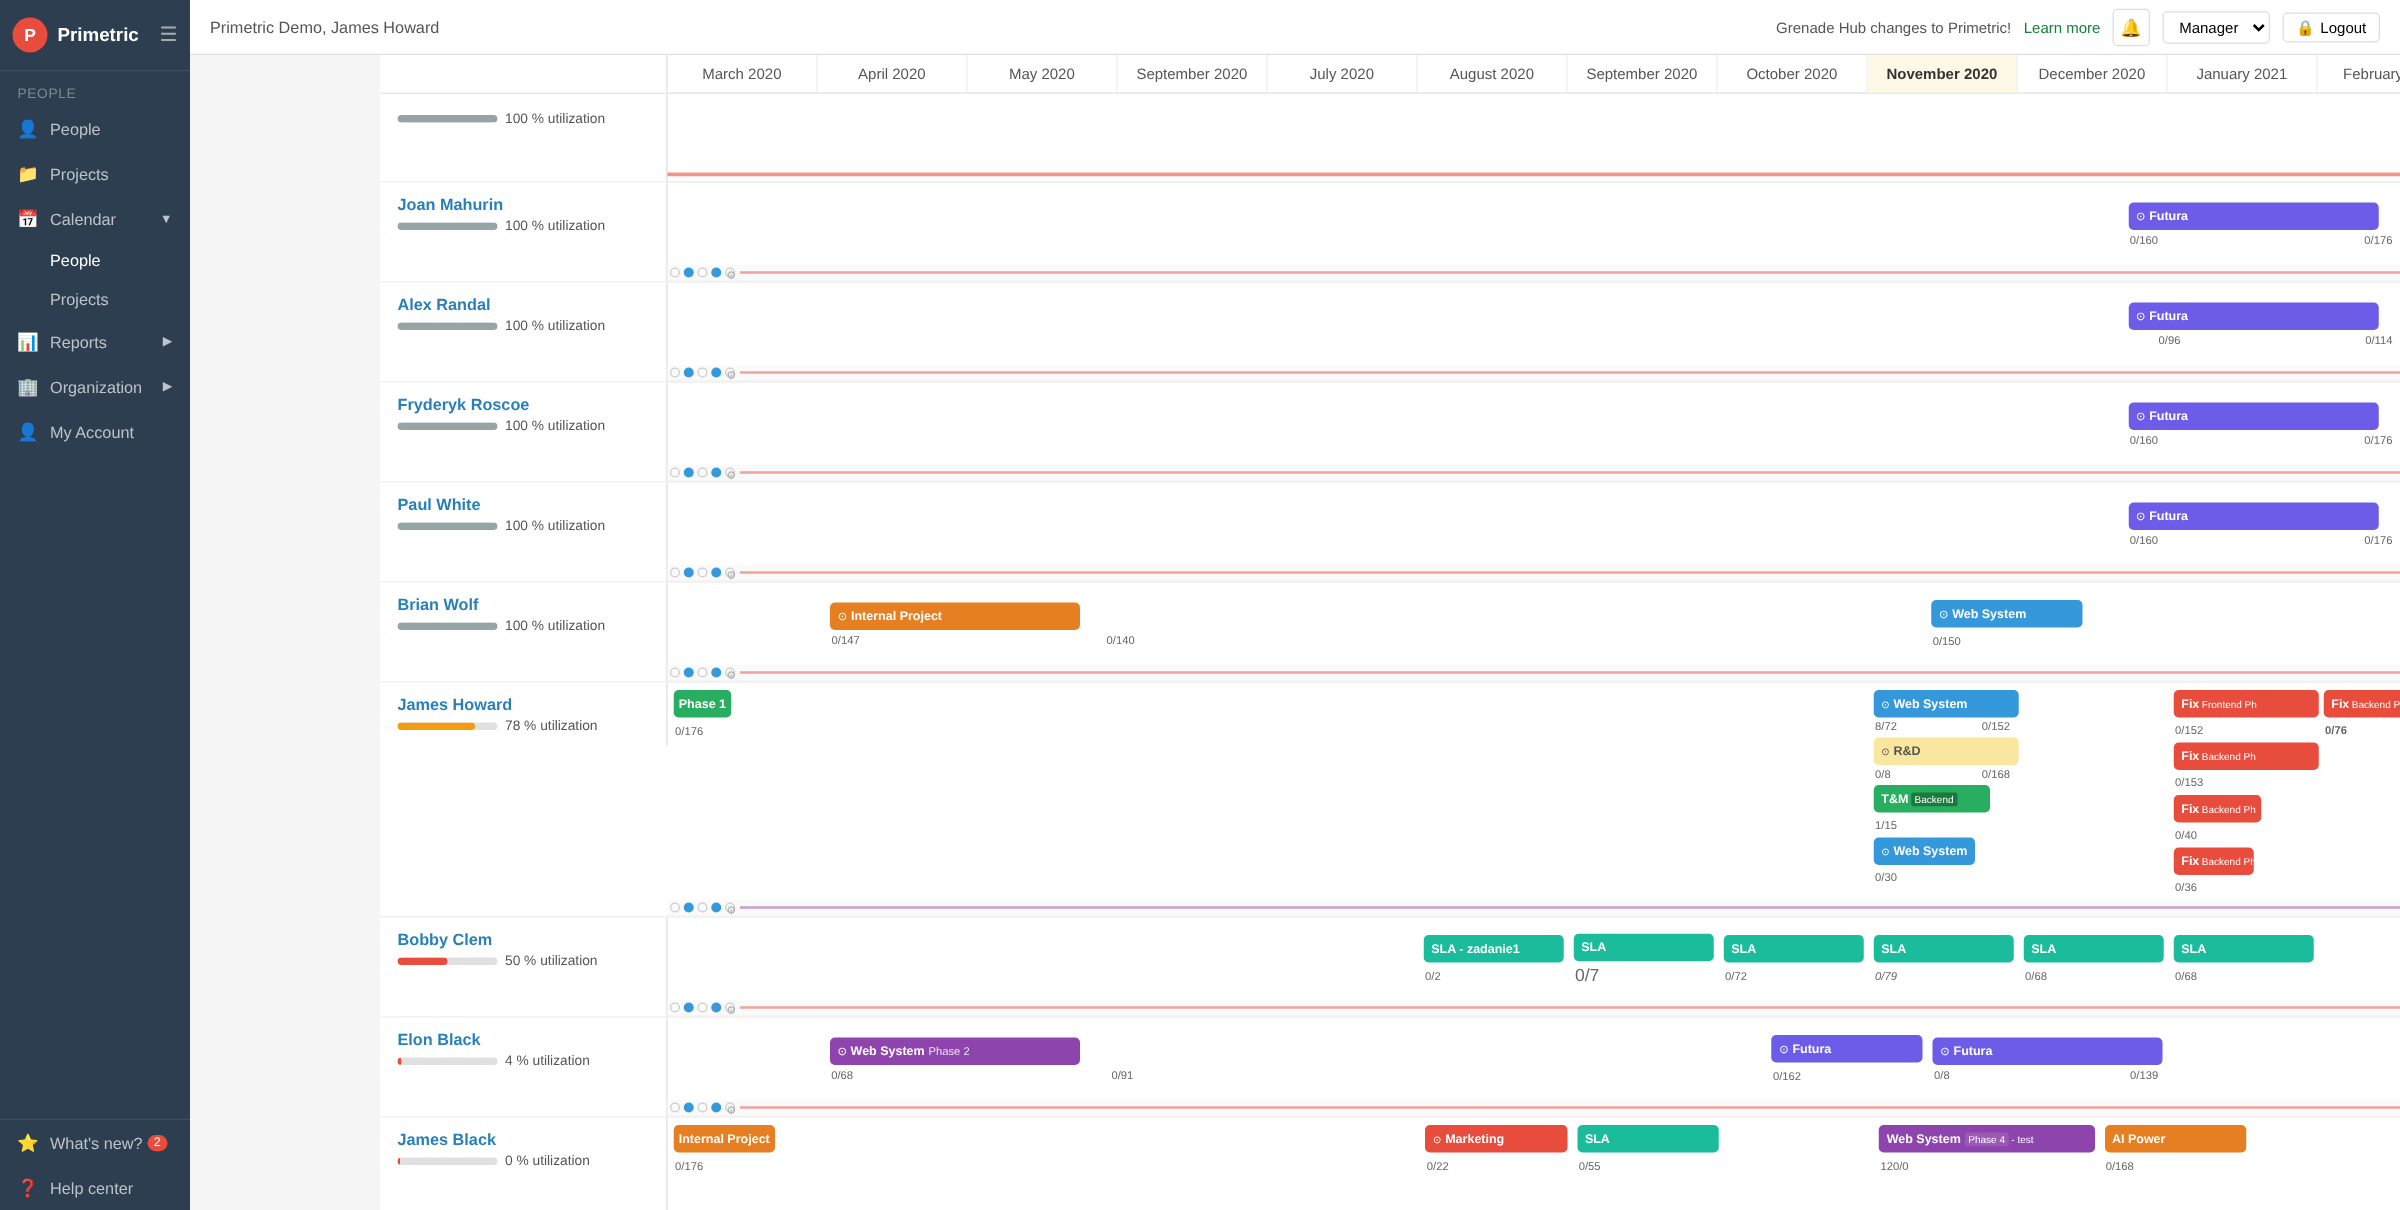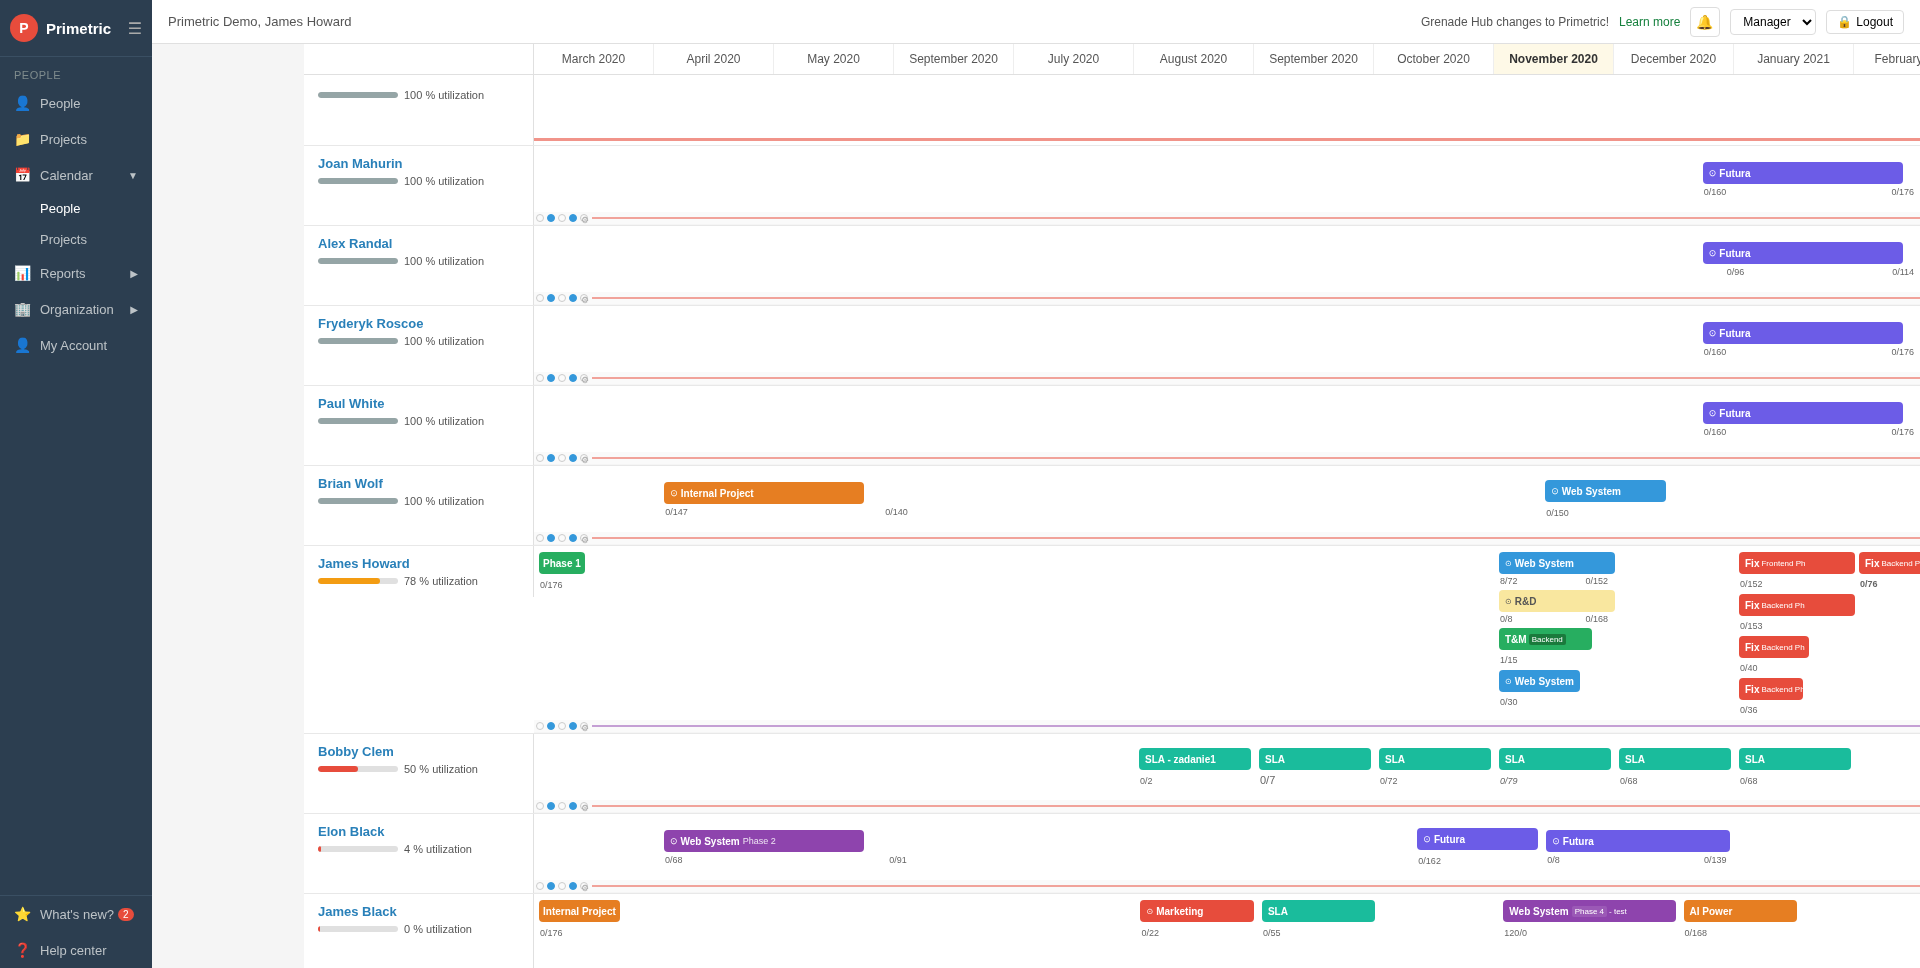"0/7" span { font-size: 11px -> 14px }
